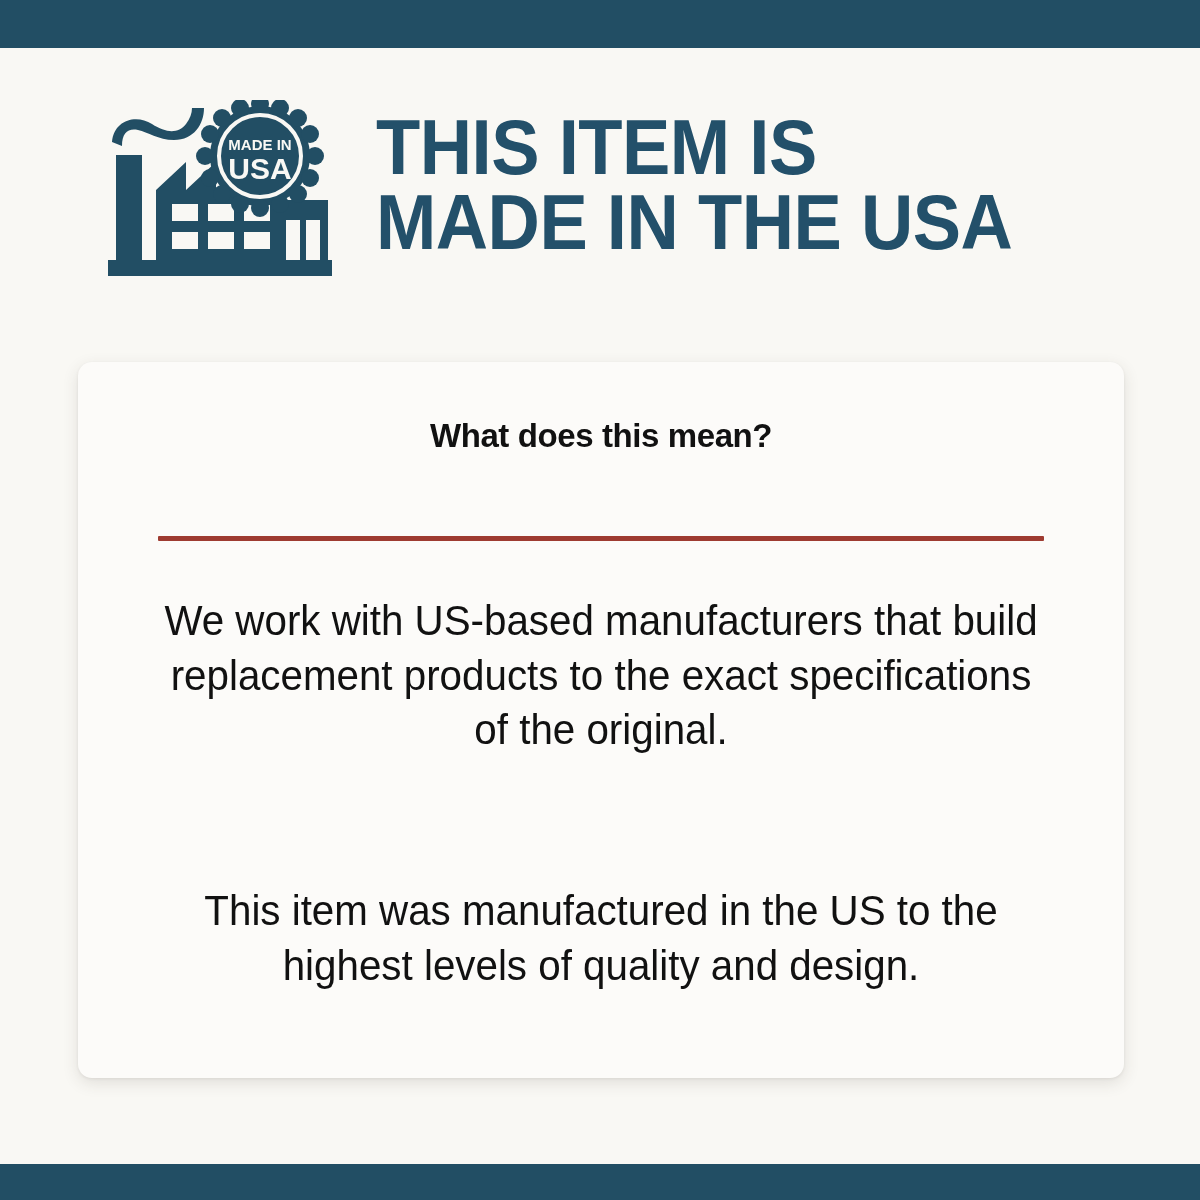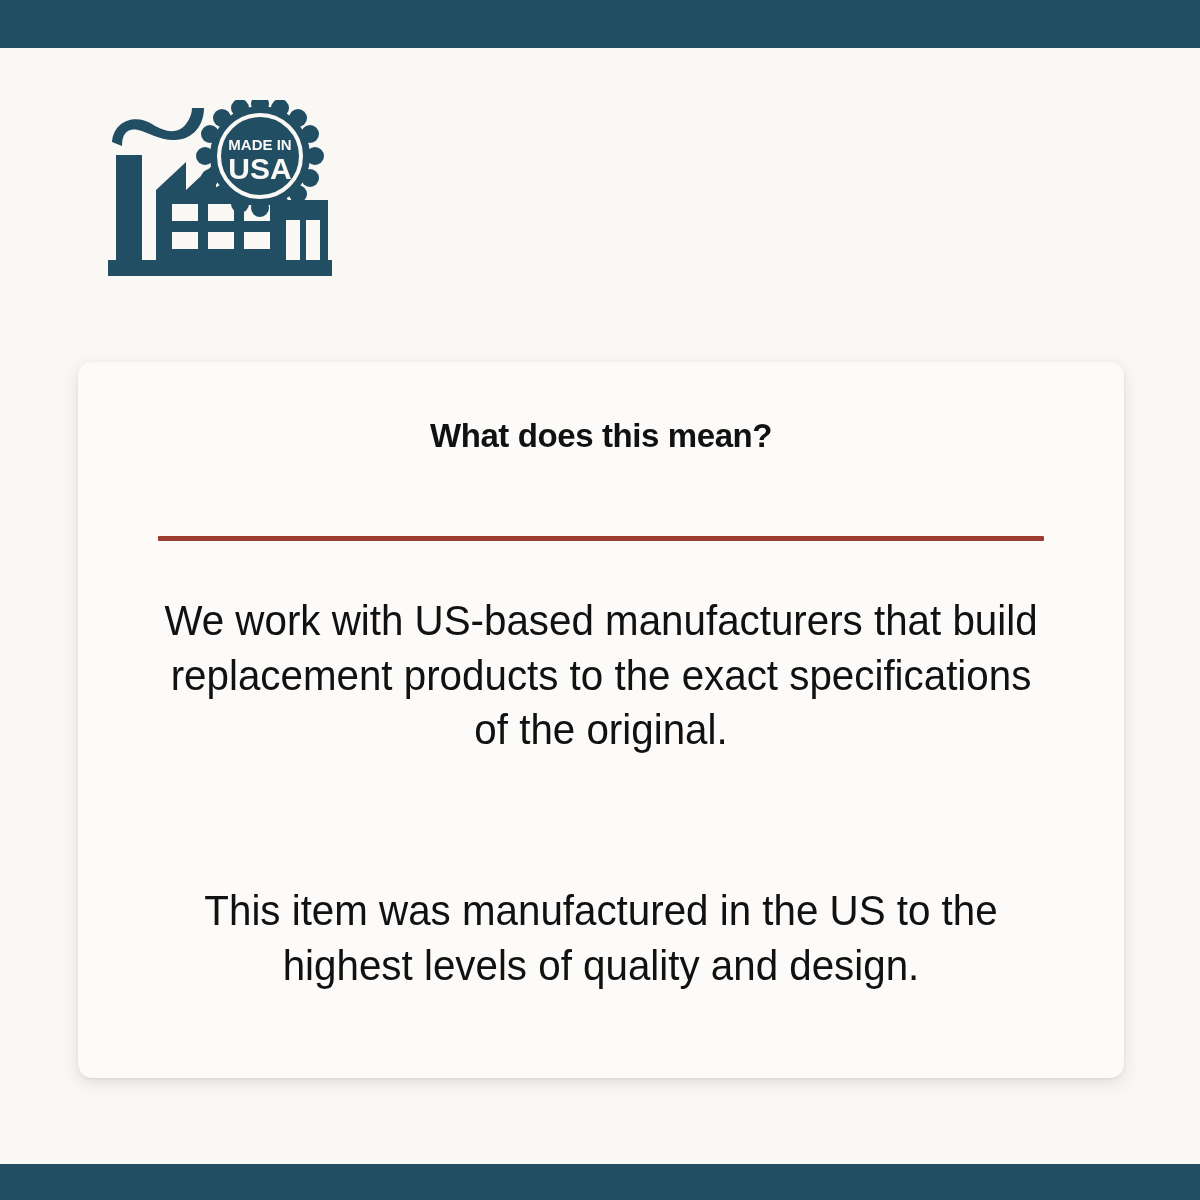"THIS ITEM IS" div.title-block { html: none -> <div> <span>THIS ITEM IS</span> <span>MADE IN THE USA</span> </div> }
